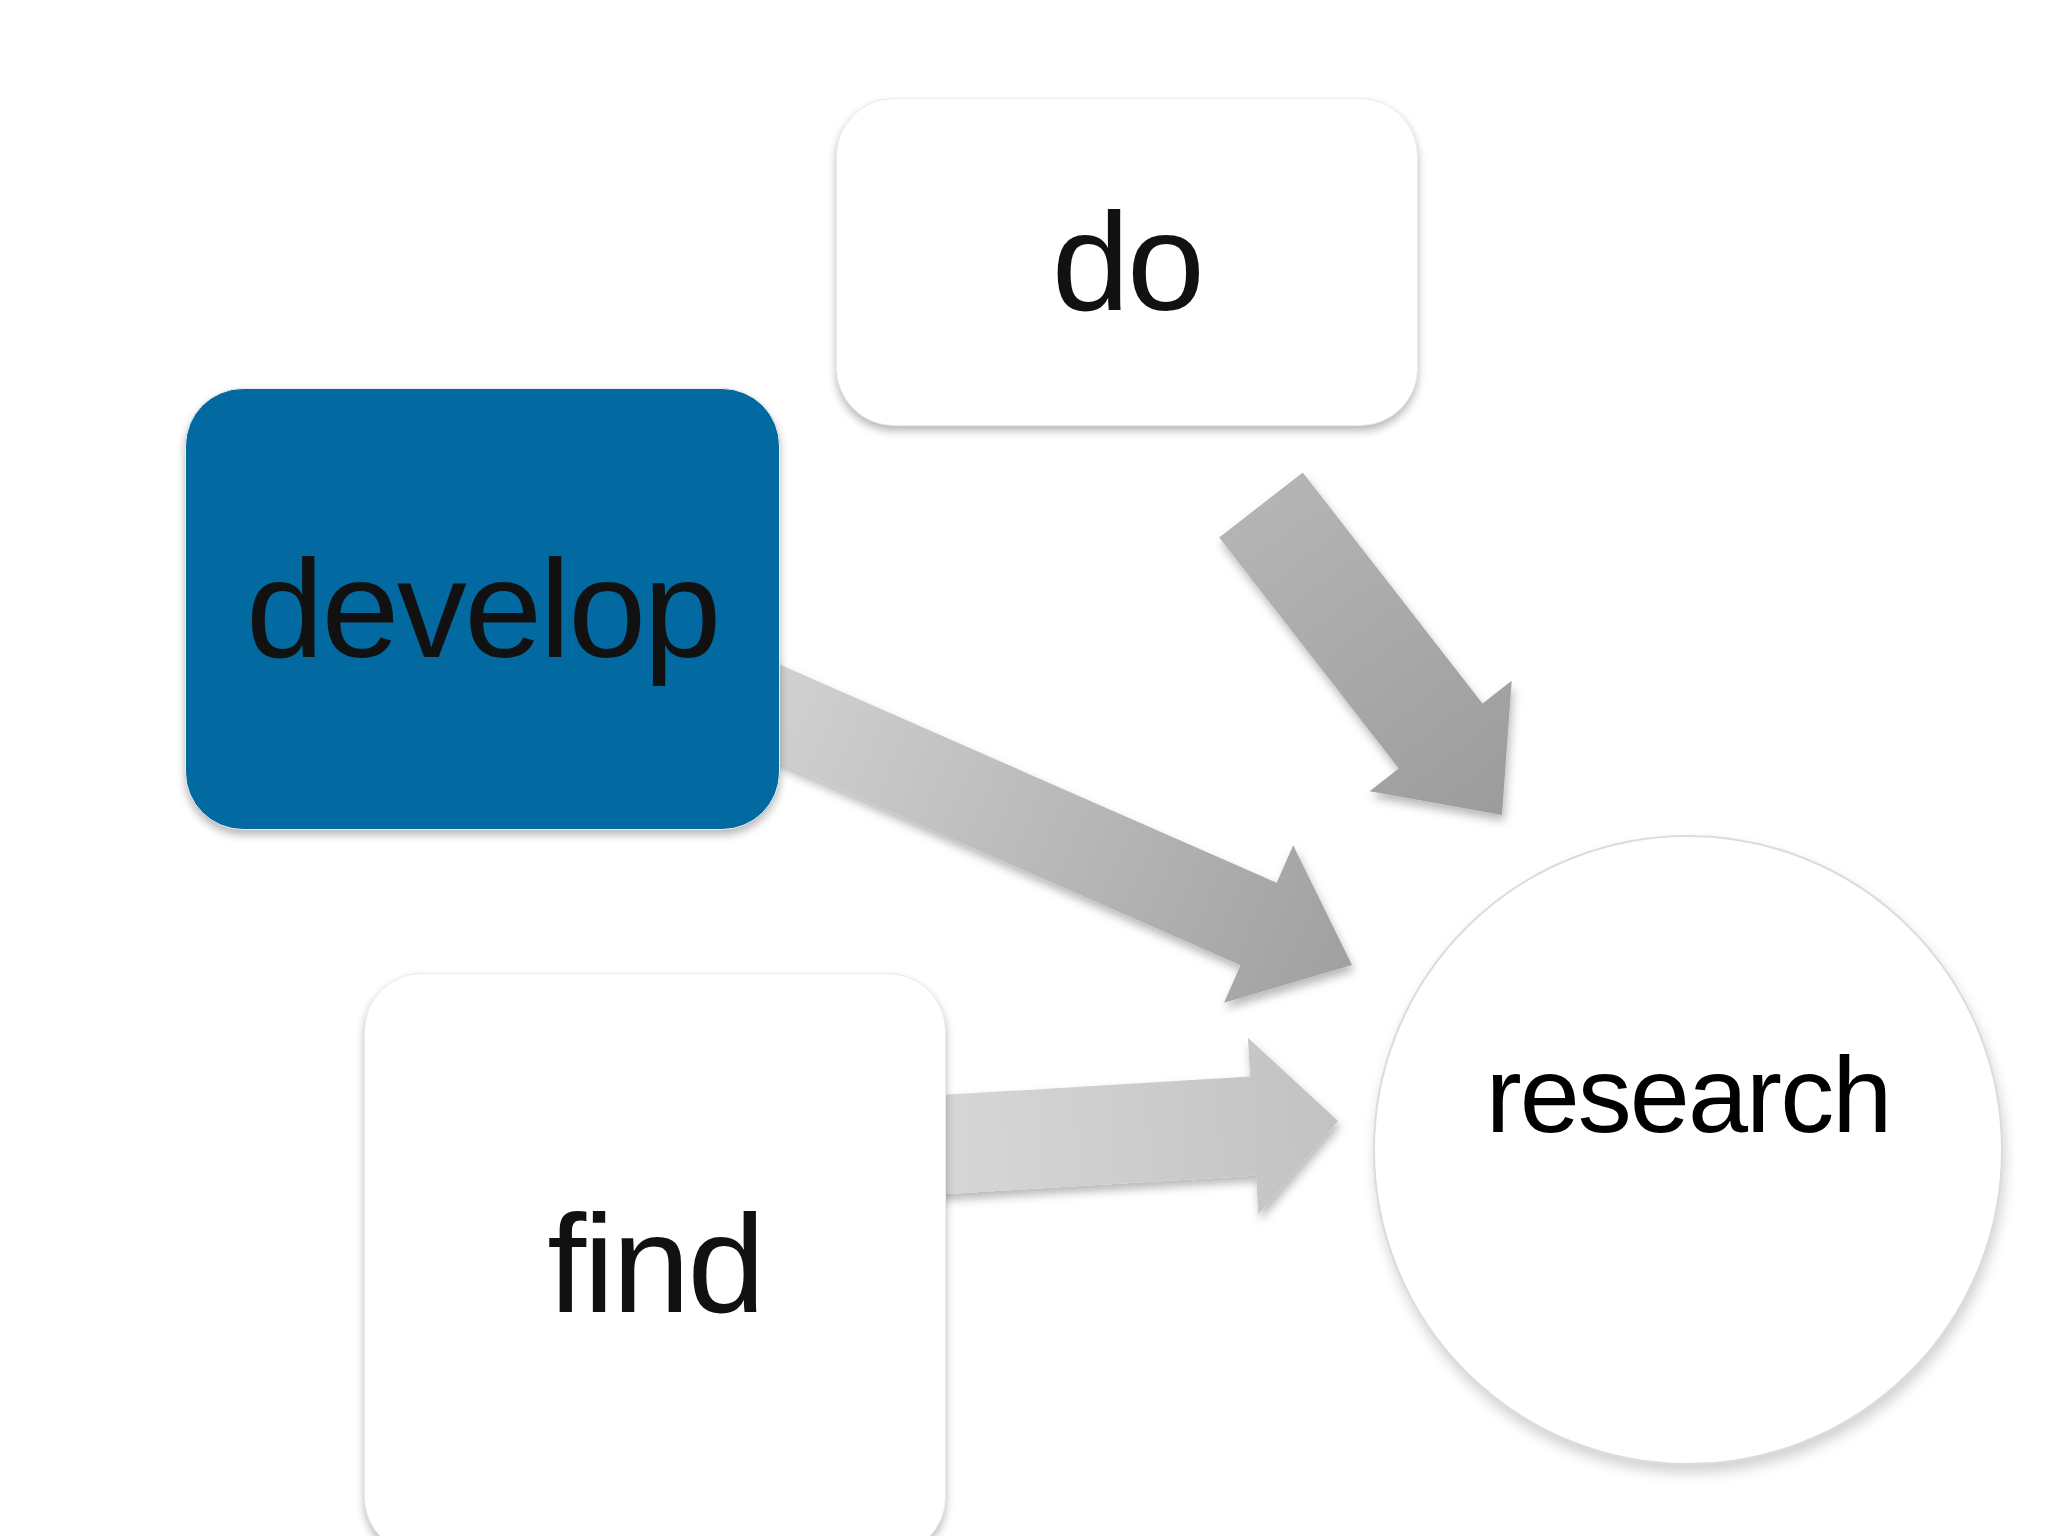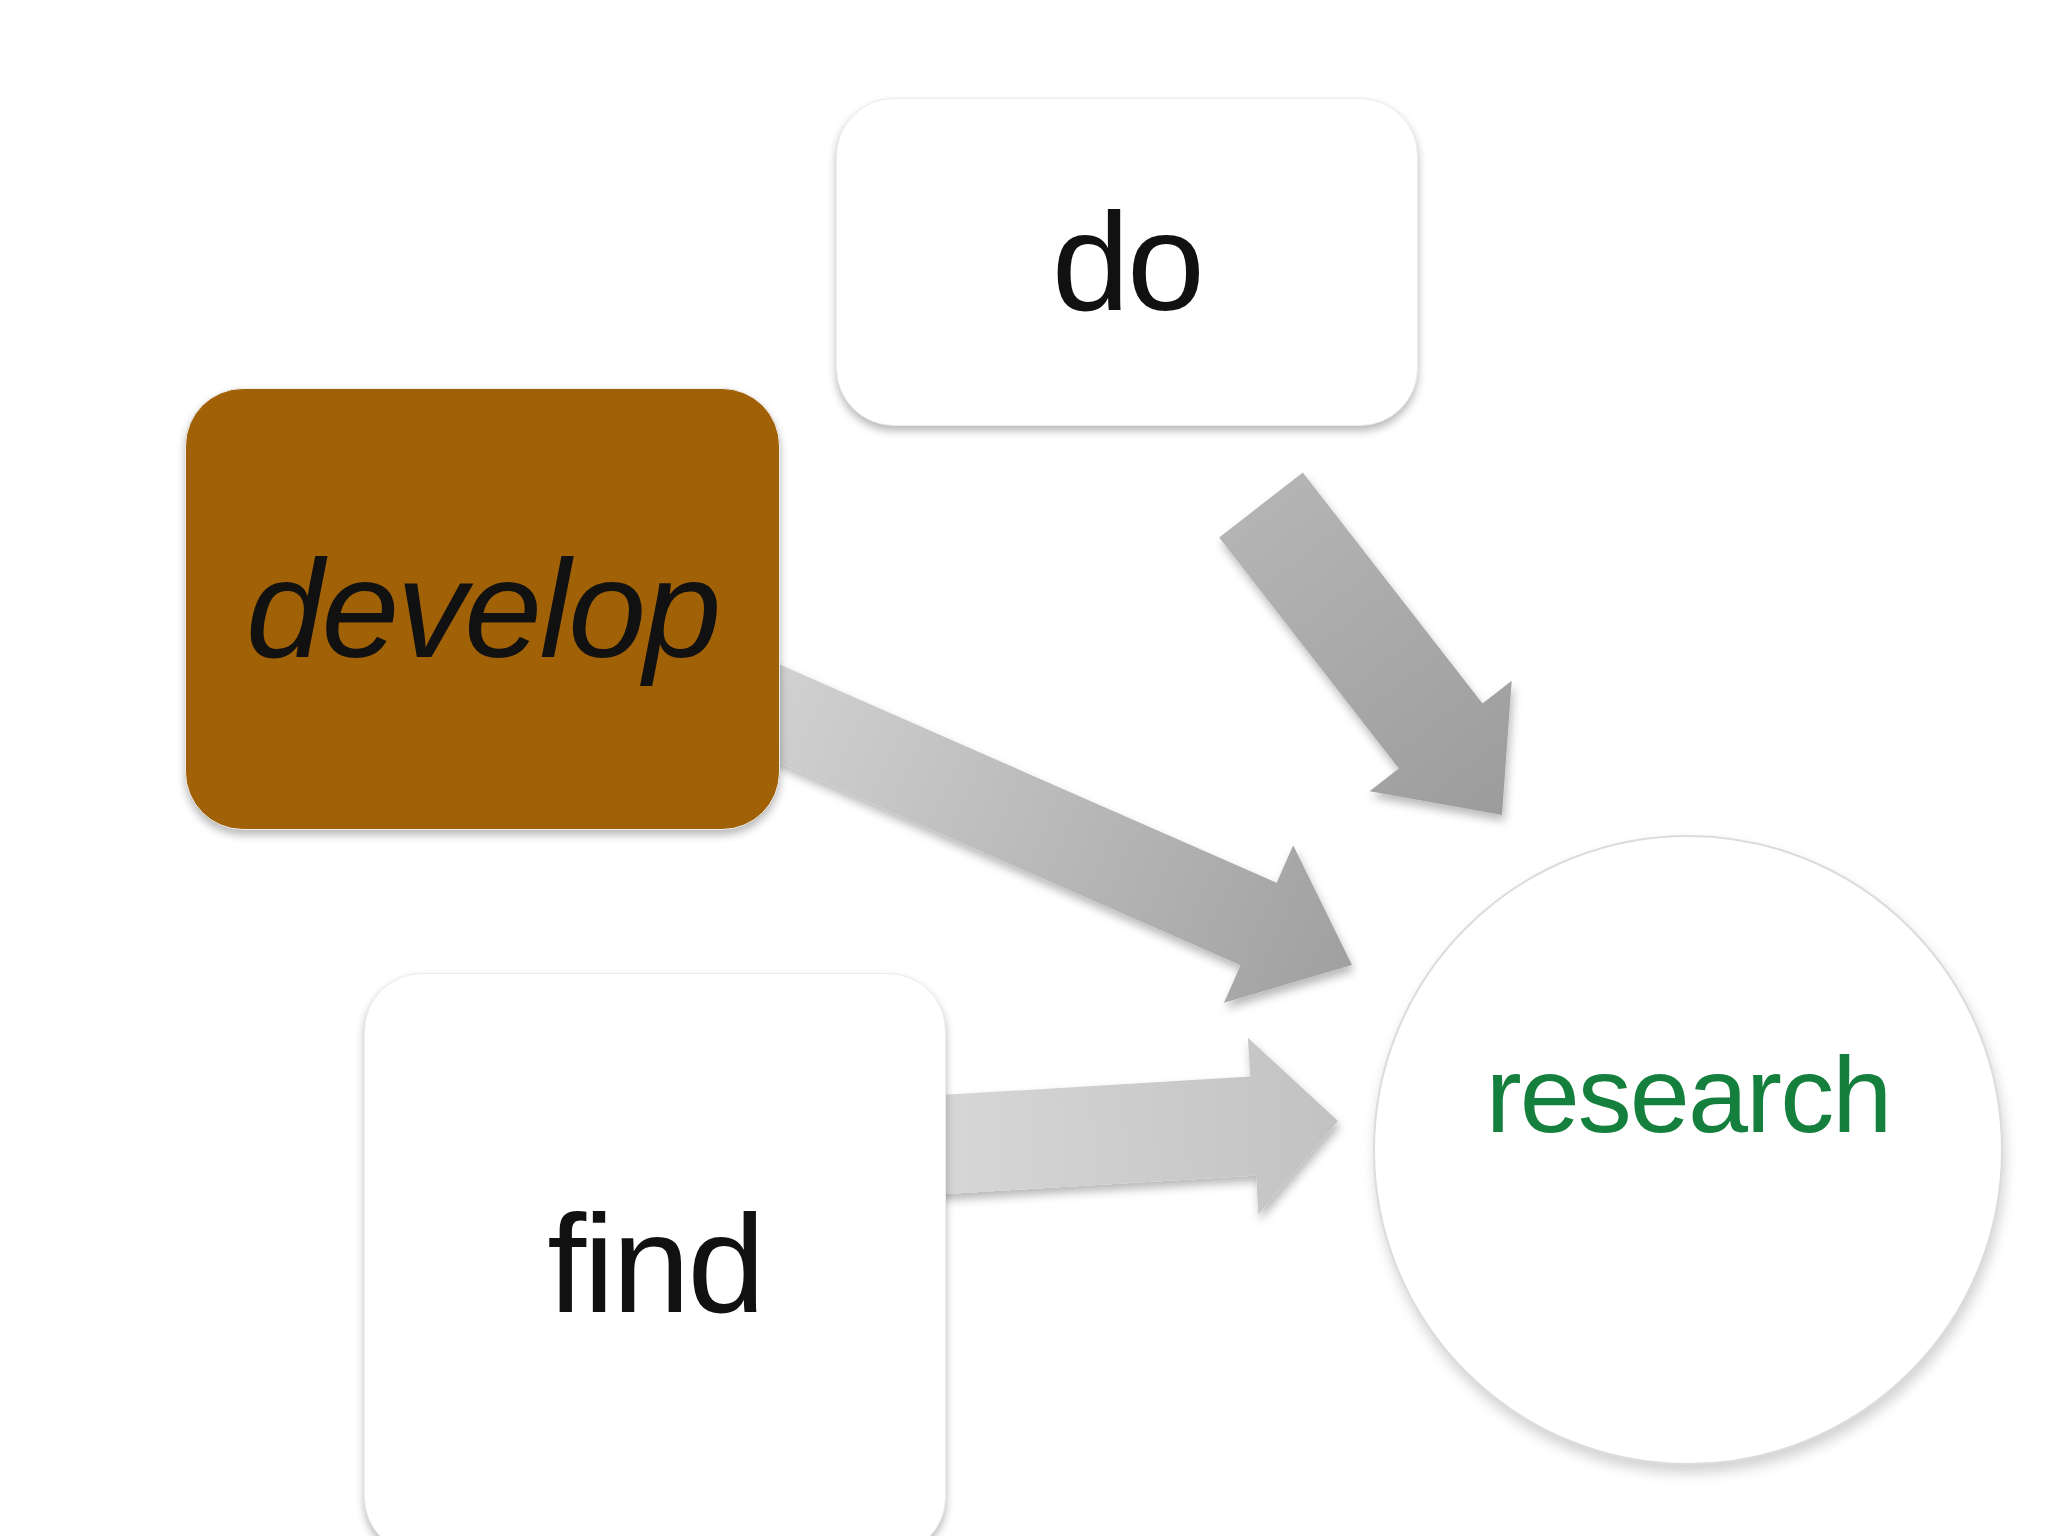"develop" div.node { background: #a16207 -> #0369a1; font-style: italic -> none }
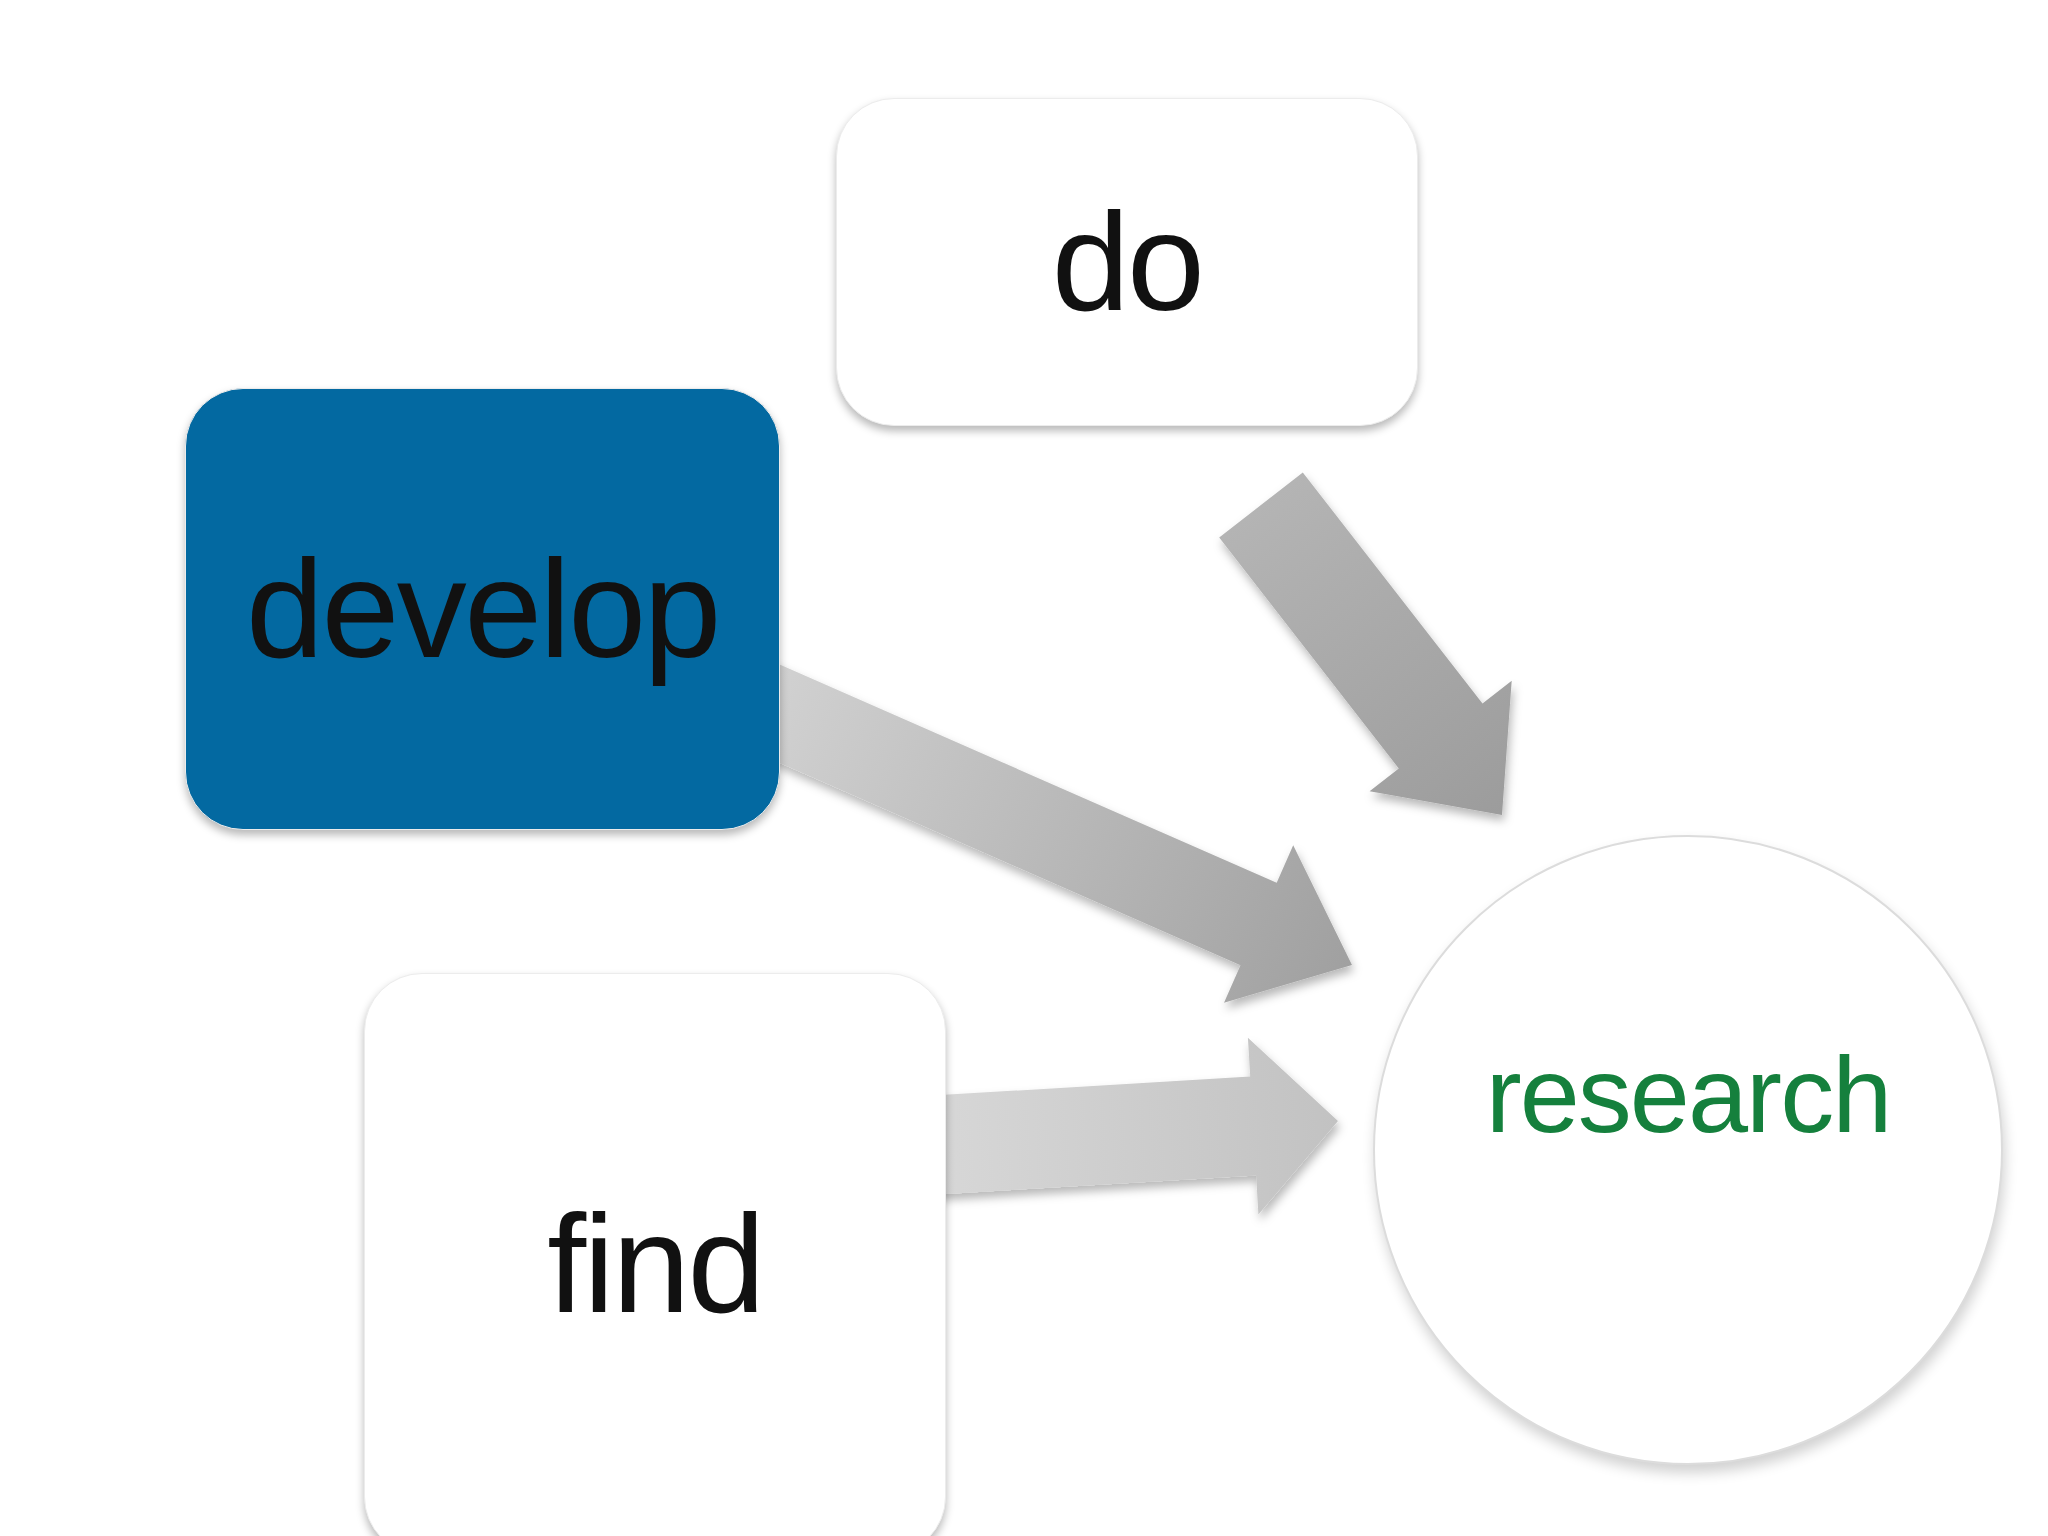"research" span.label { color: #15803d -> #000000 }
